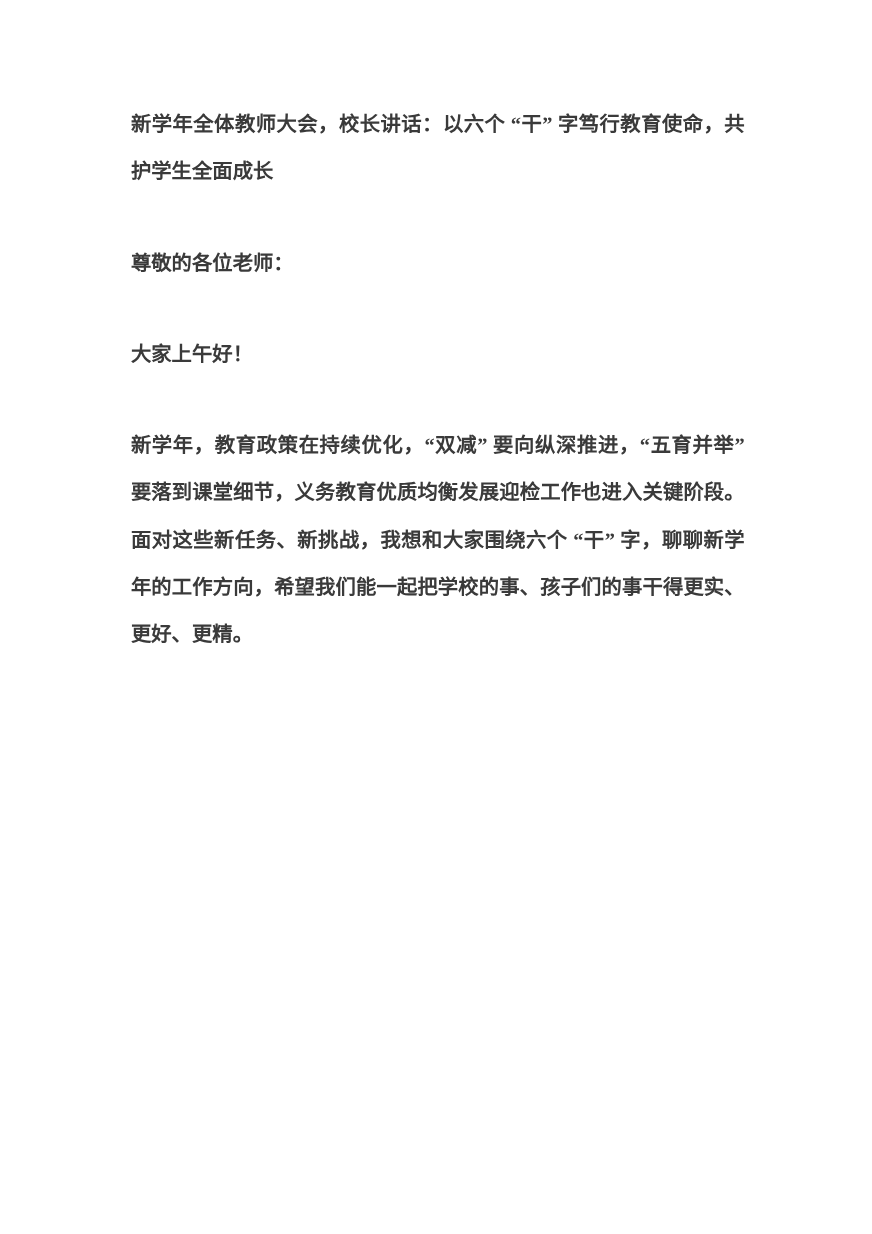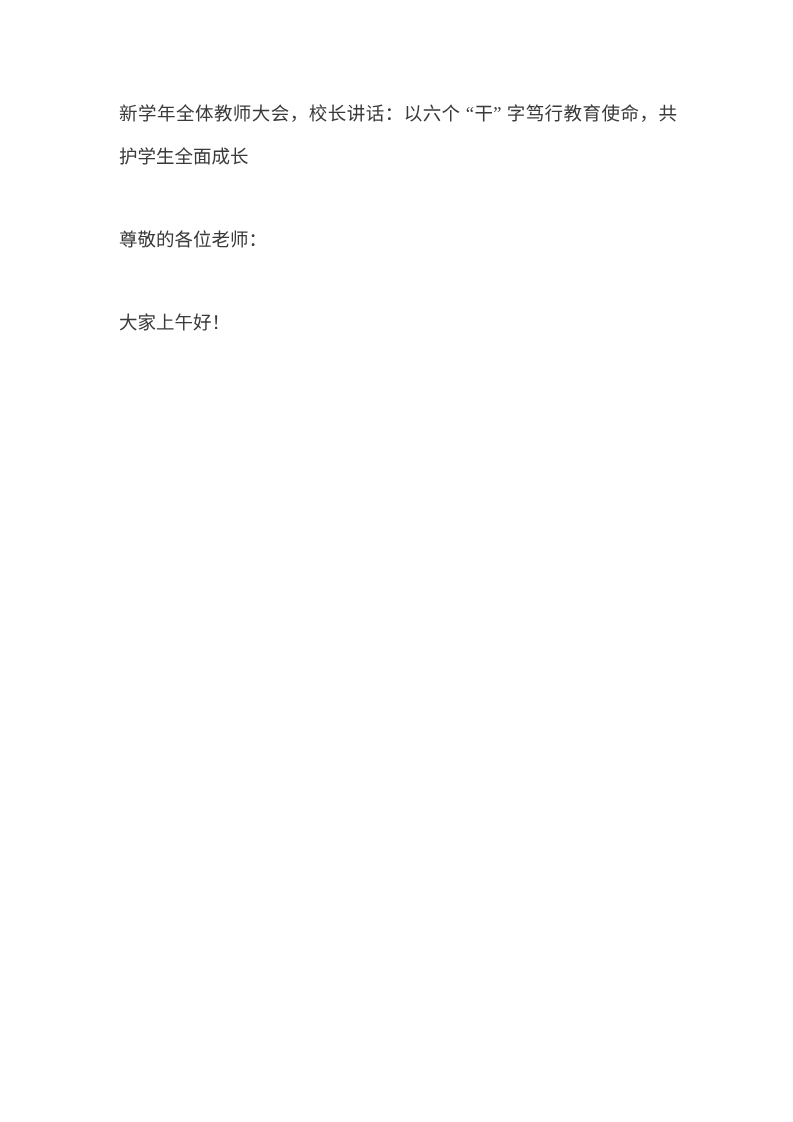"新学年全体教师大会，校长讲话：以六个 “干” 字笃行教育使命，共护学生全面成长" .doc-title { font-weight: normal -> bold }
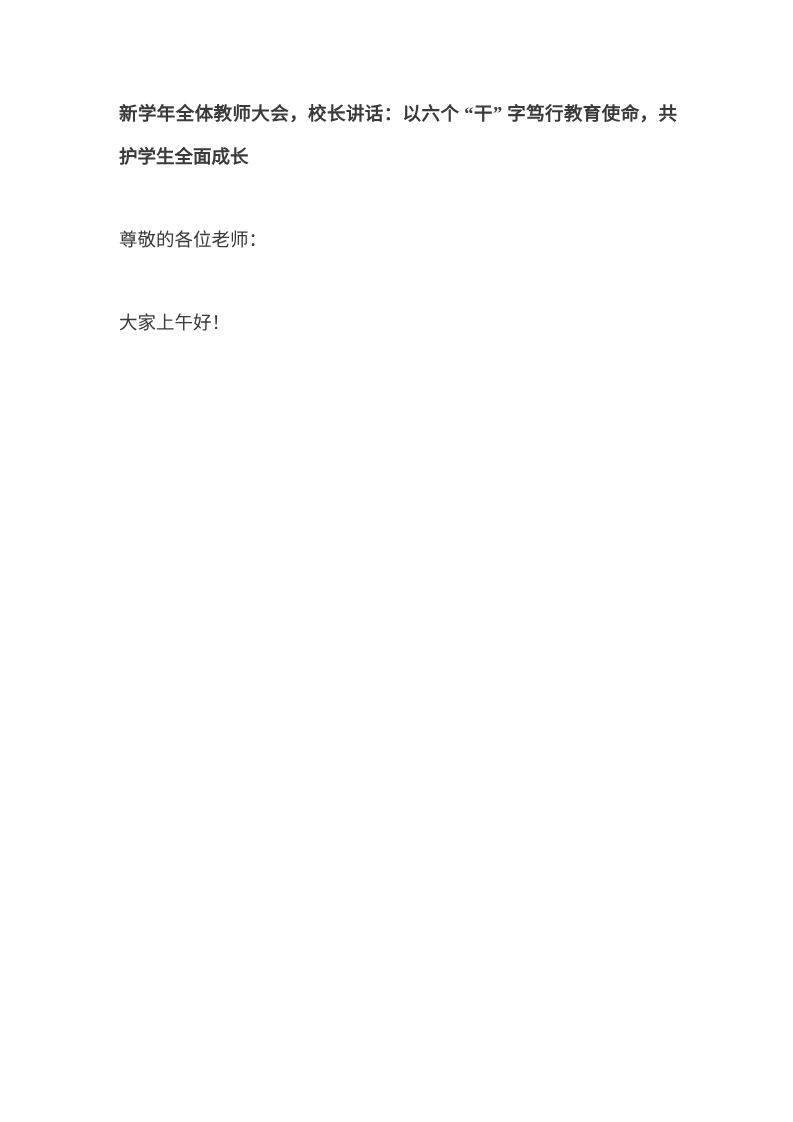"尊敬的各位老师：" .doc-title, .para { font-weight: none -> bold }
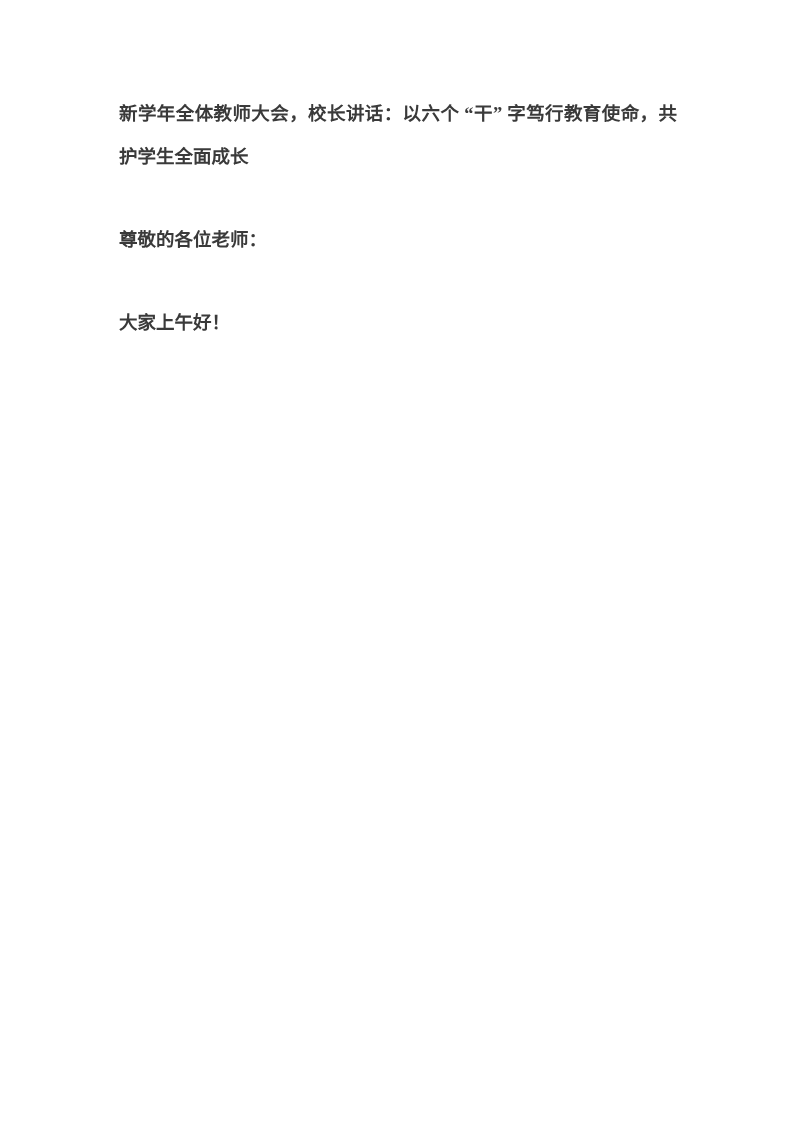"新学年，教育政策在持续优化，“双减” 要向纵深推进，“五育并举”" p.doc-text { html: none -> <p>新学年，教育政策在持续优化，“双减” 要向纵深推进，“五育并举” 要落到课堂细节，义务教育优质均衡发展迎检工作也进入关键阶段。面对这些新任务、新挑战，我想和大家围绕六个 “干” 字，聊聊新学年的工作方向，希望我们能一起把学校的事、孩子们的事干得更实、更好、更精。</p> }
